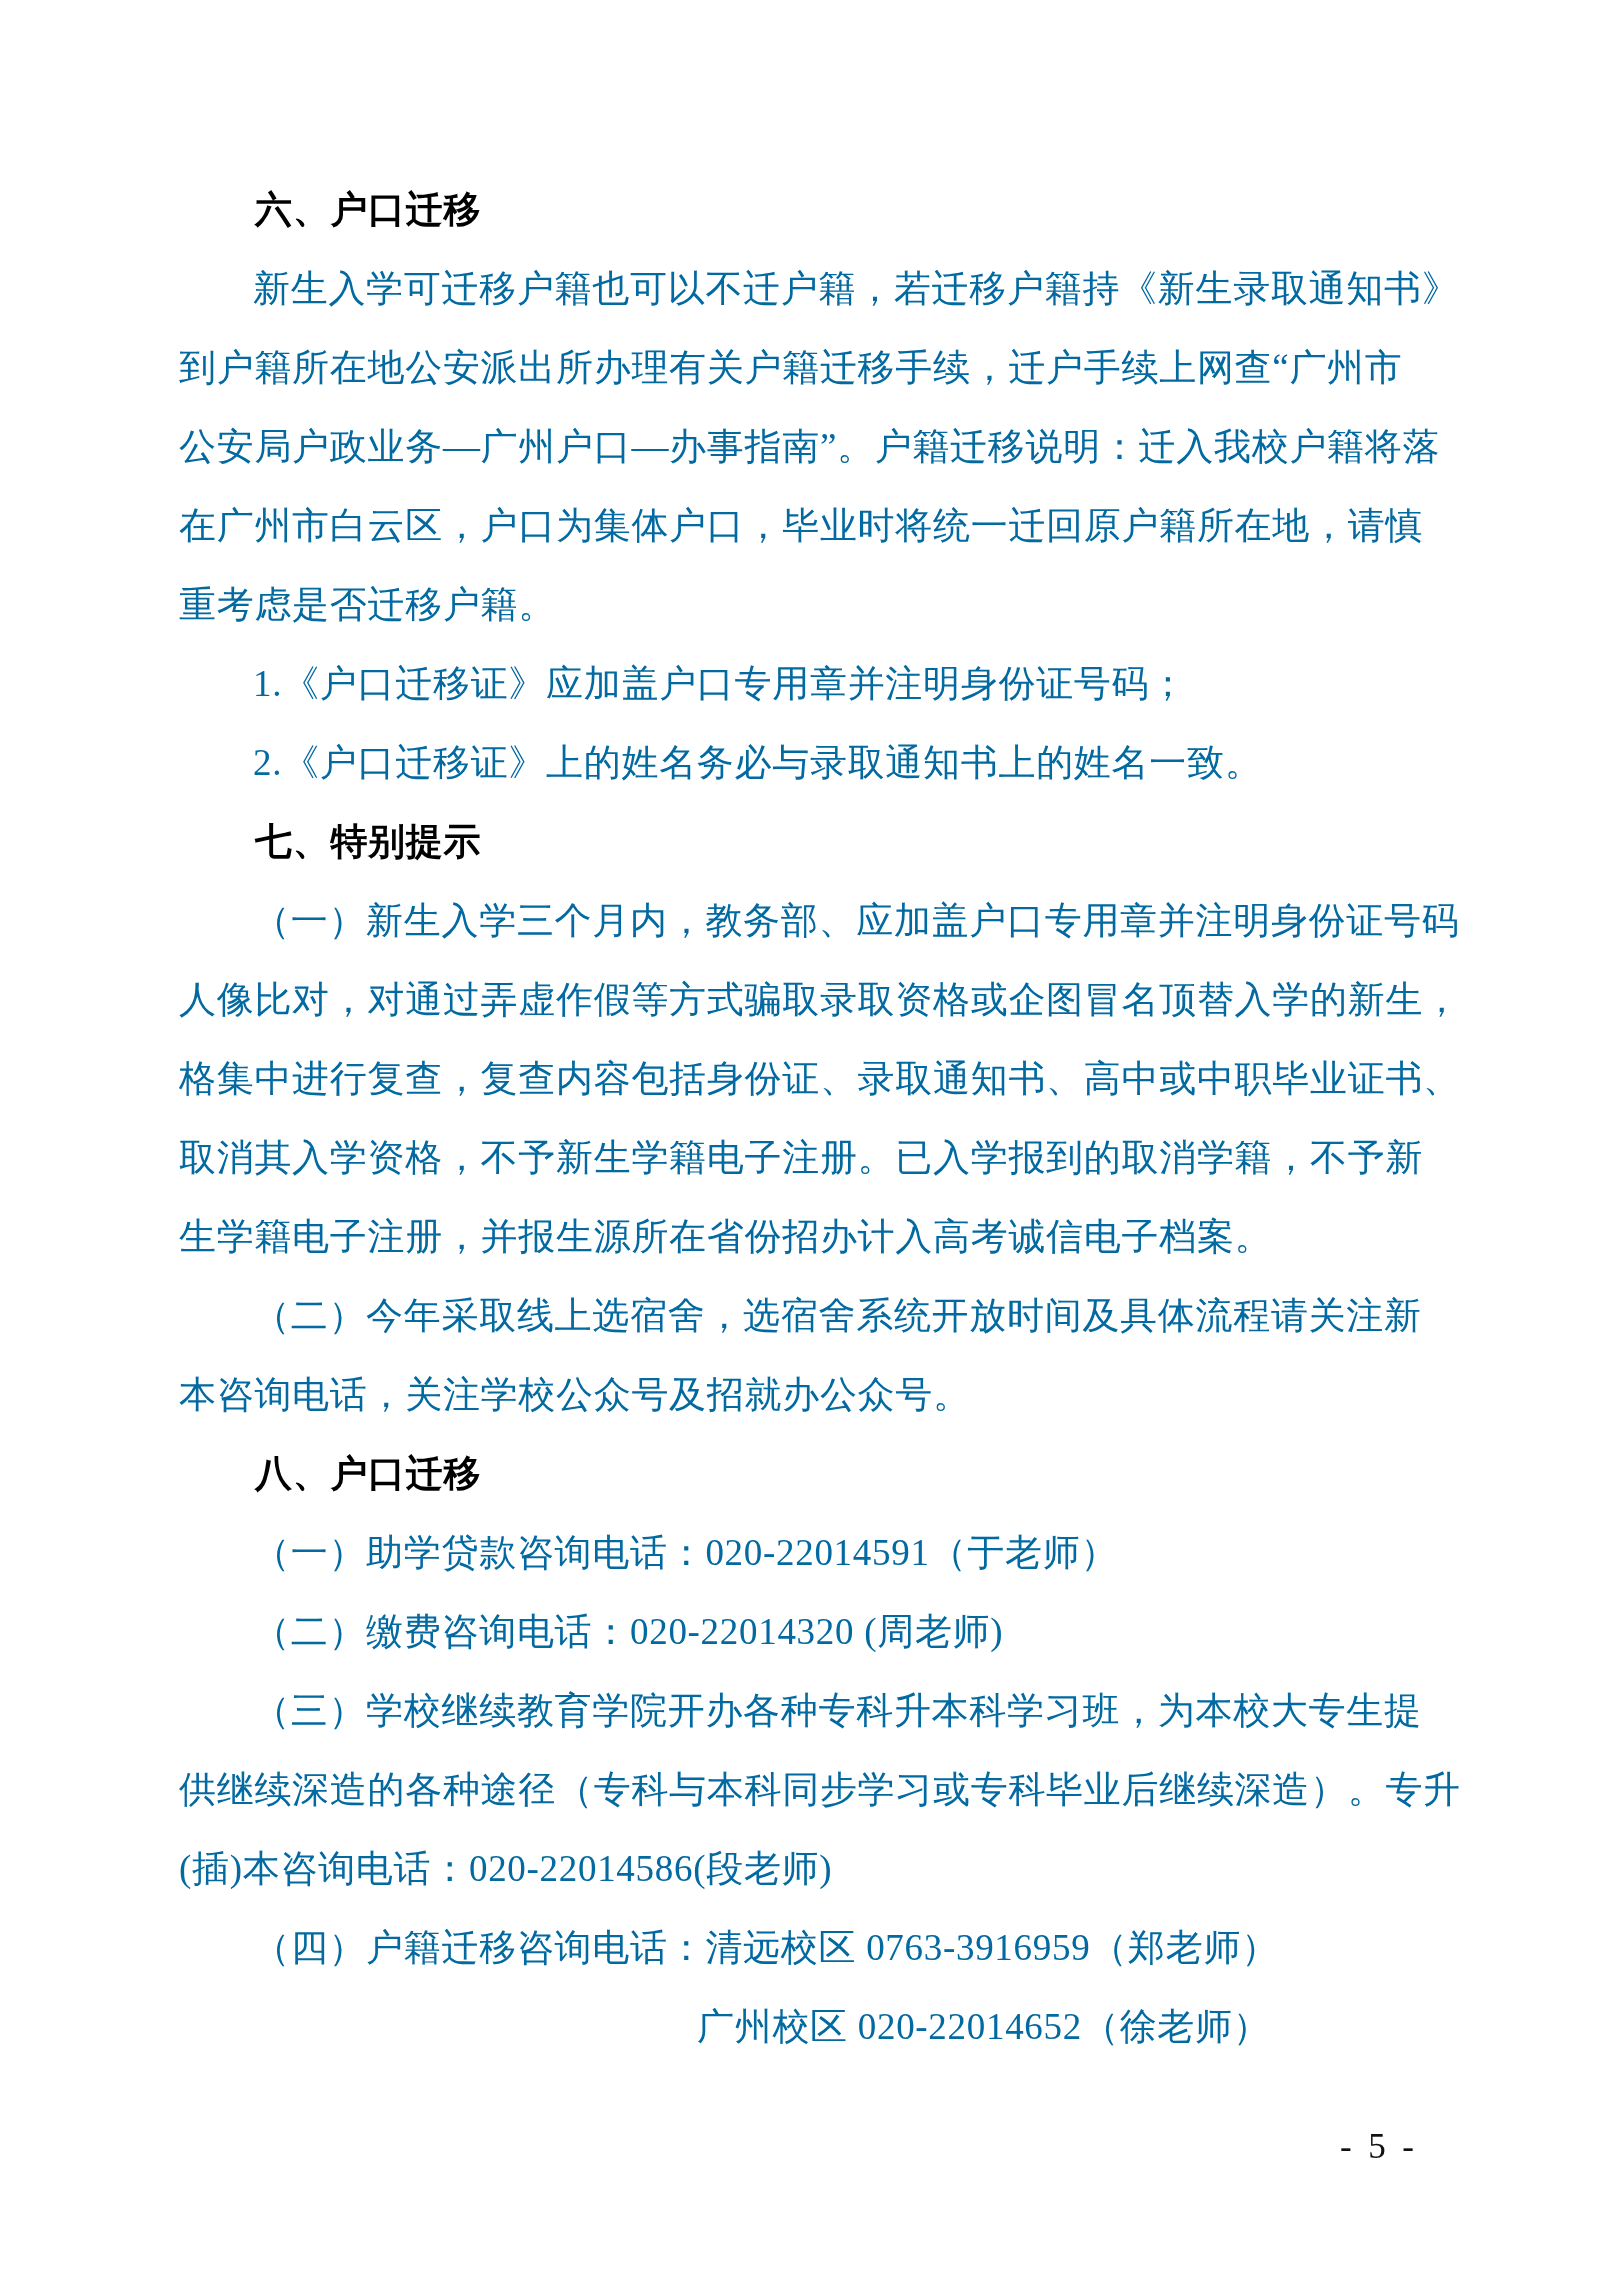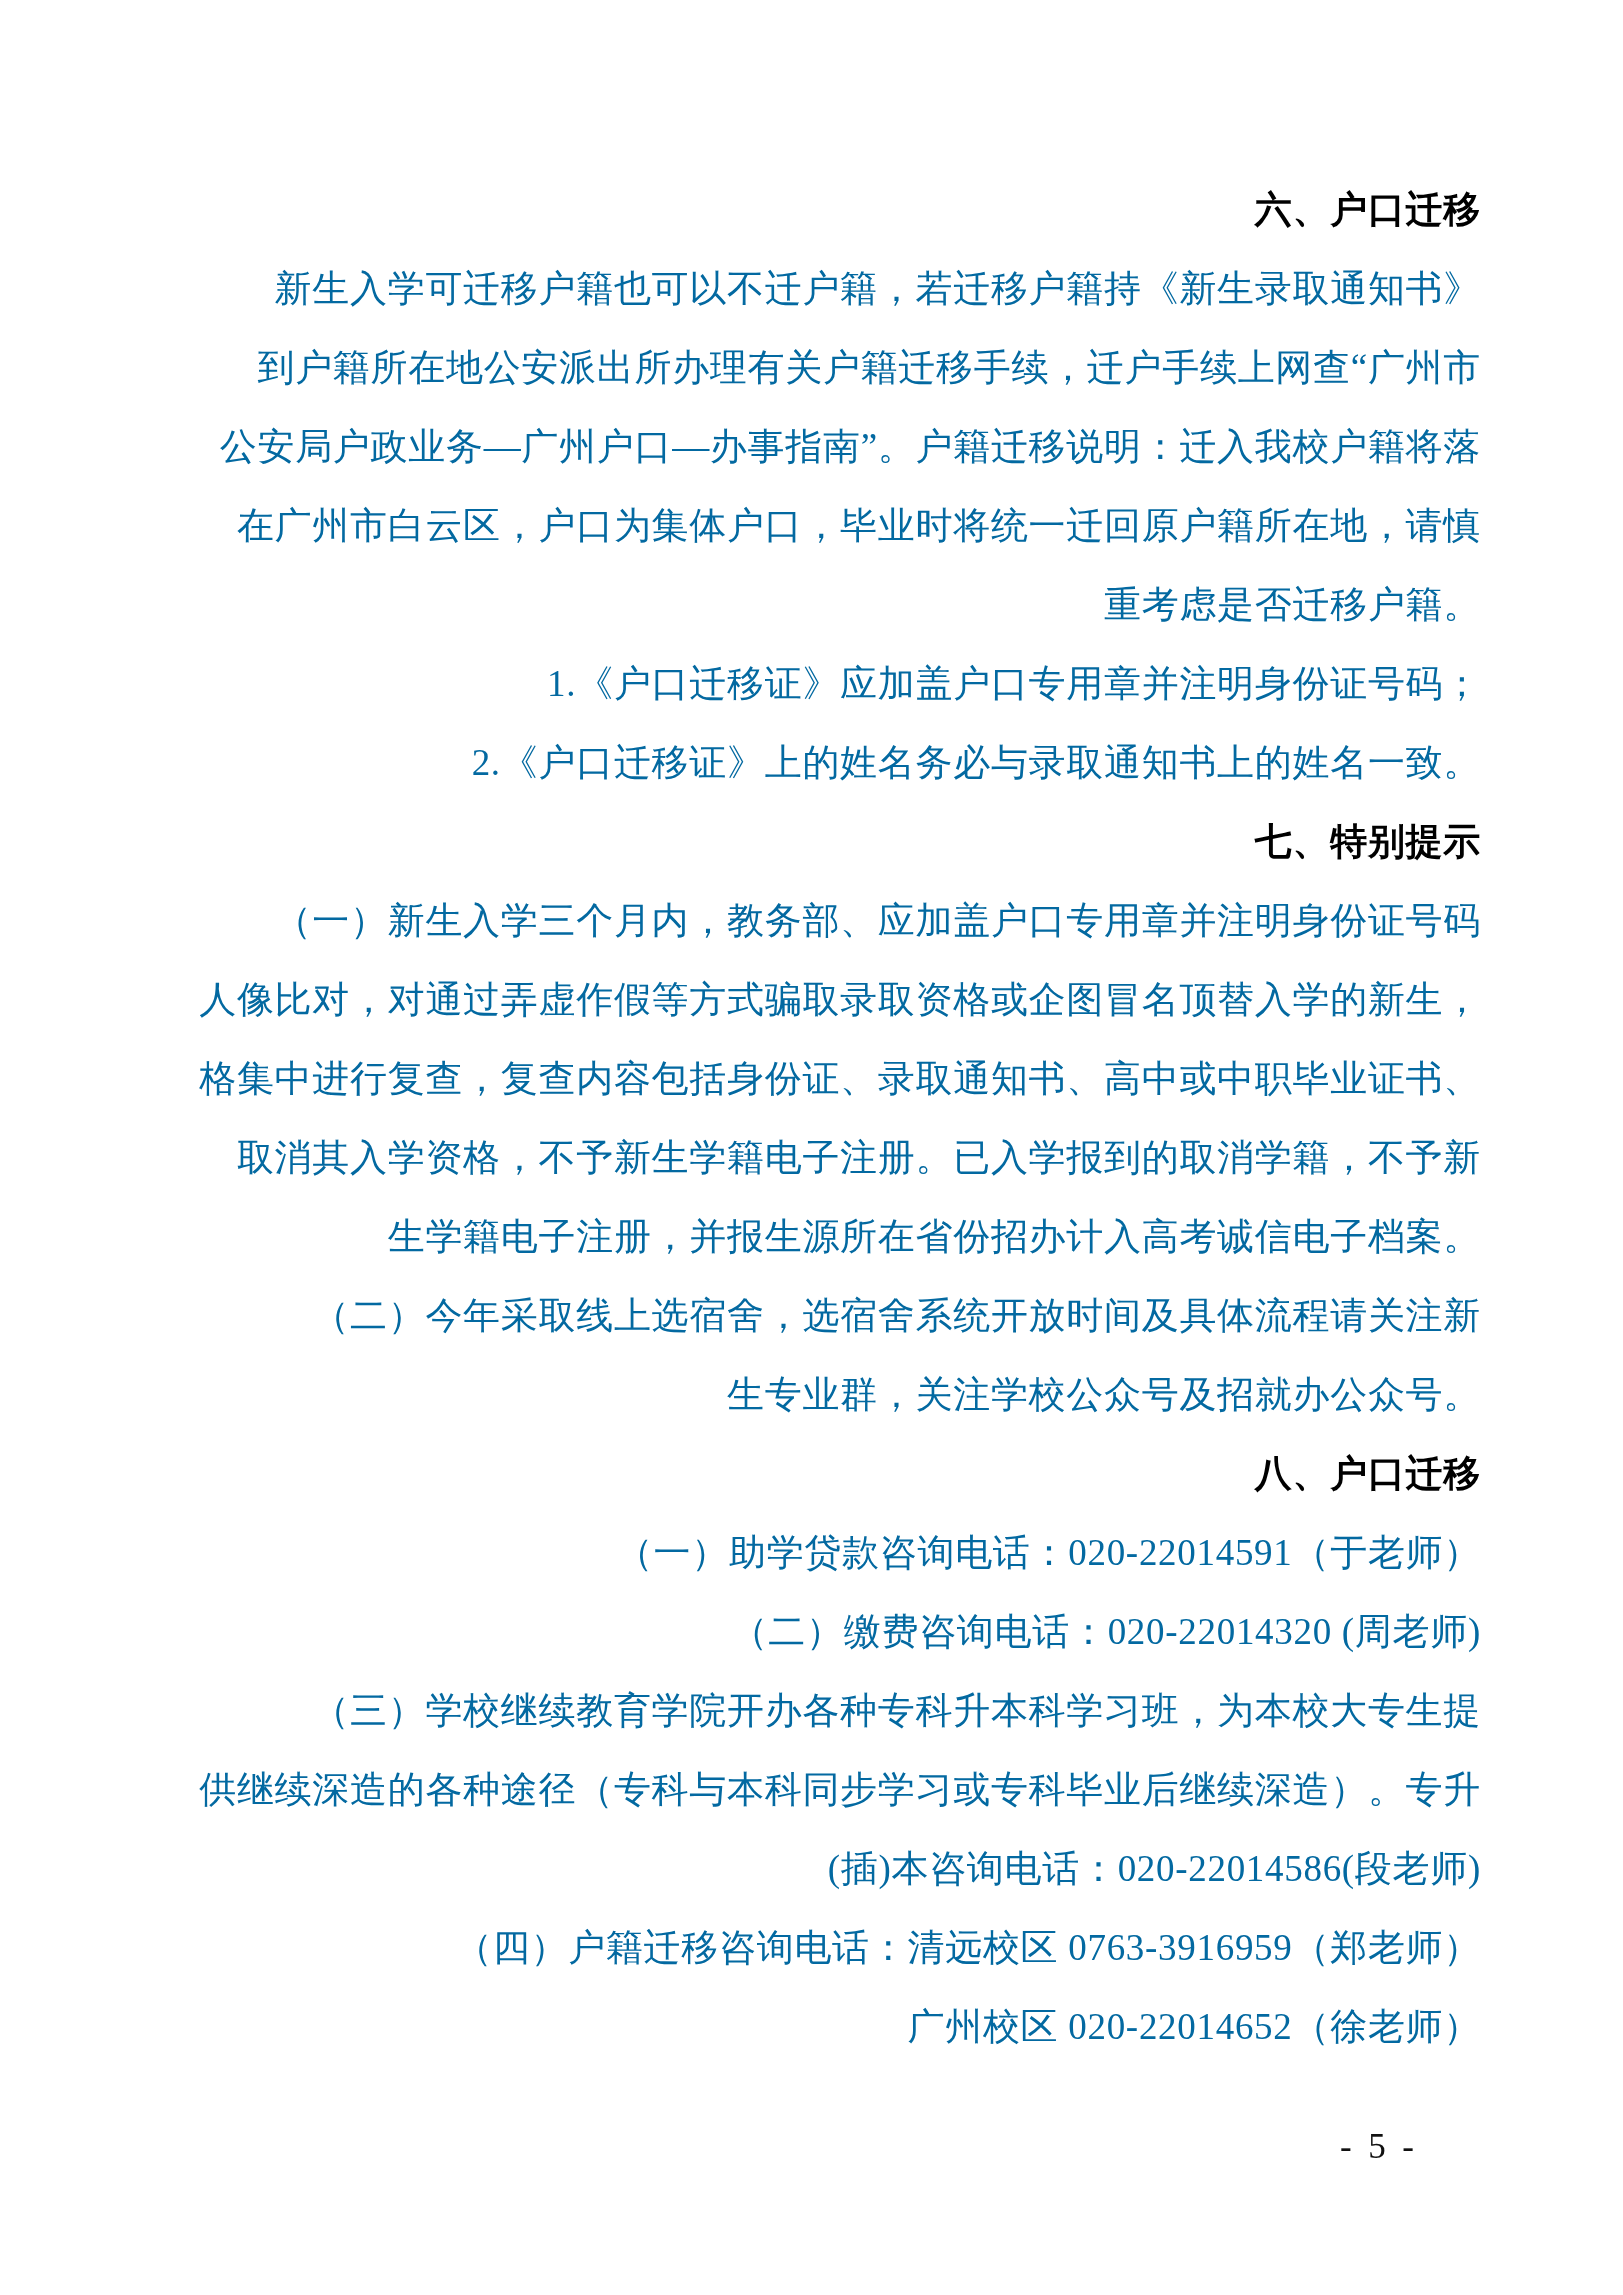"六、户口迁移" .page { text-align: right -> none }
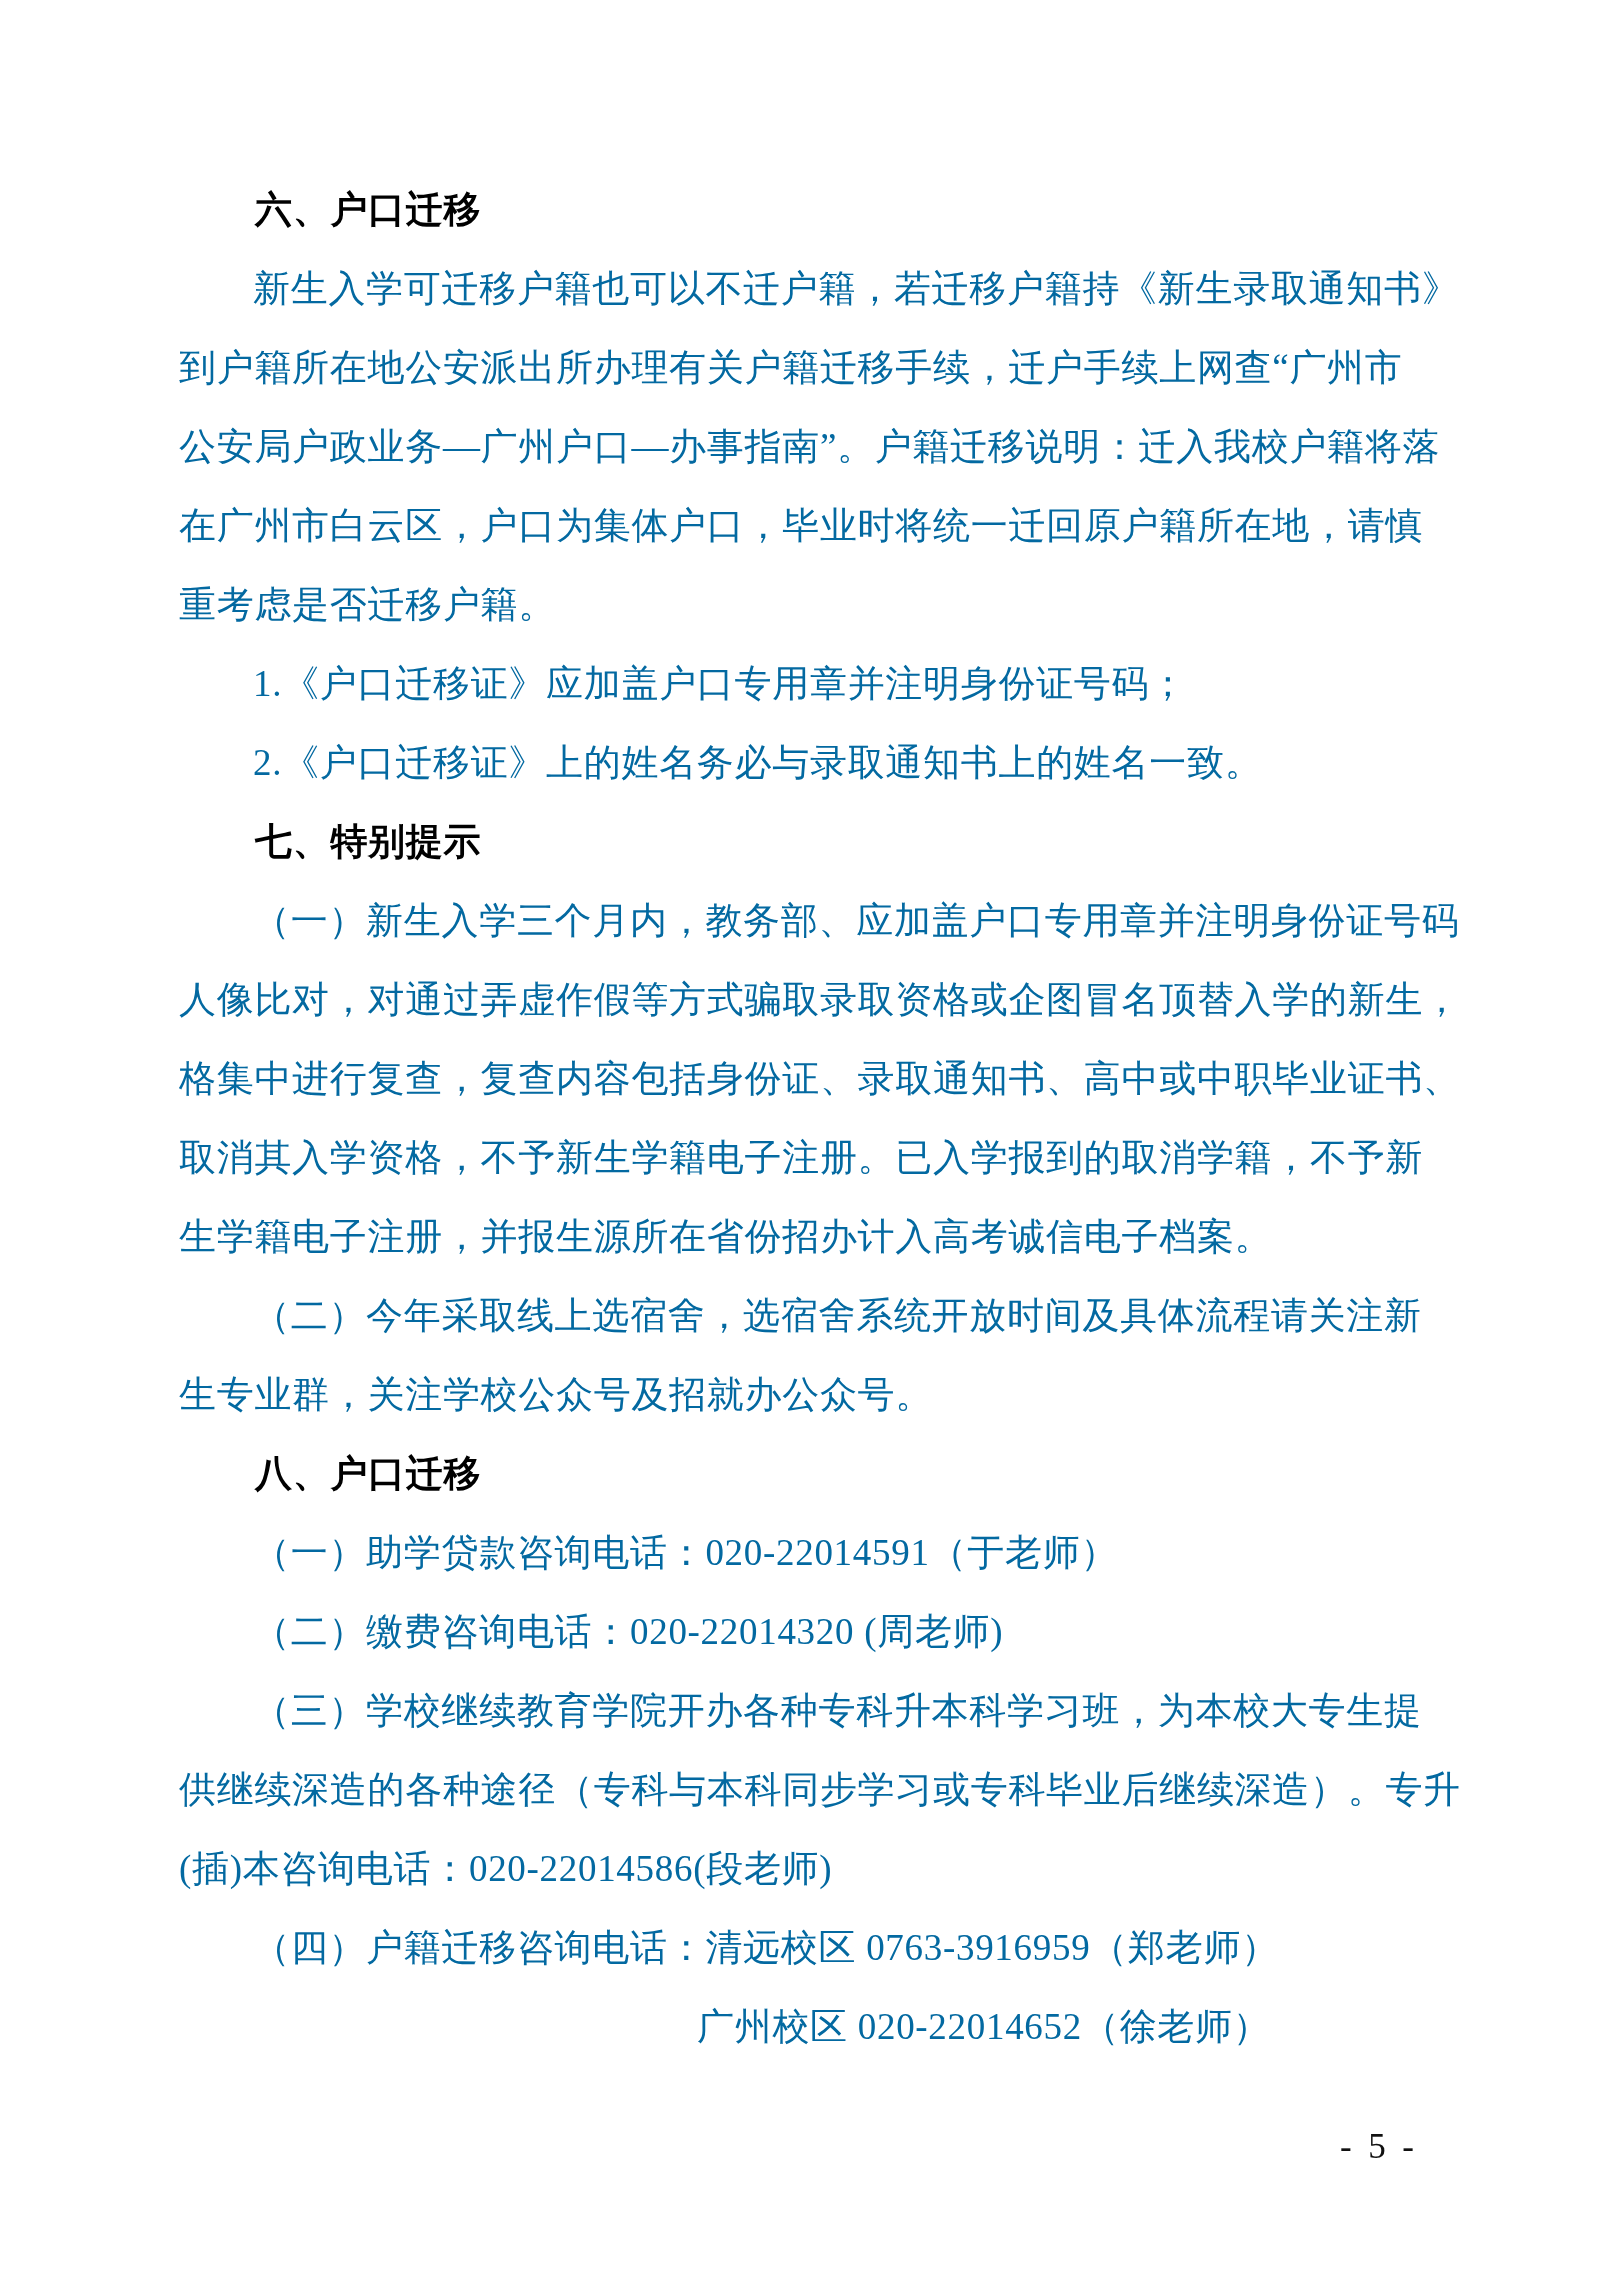"生专业群，关注学校公众号及招就办公众号。" div.line { text: 生专业群 -> 本咨询电话 }
